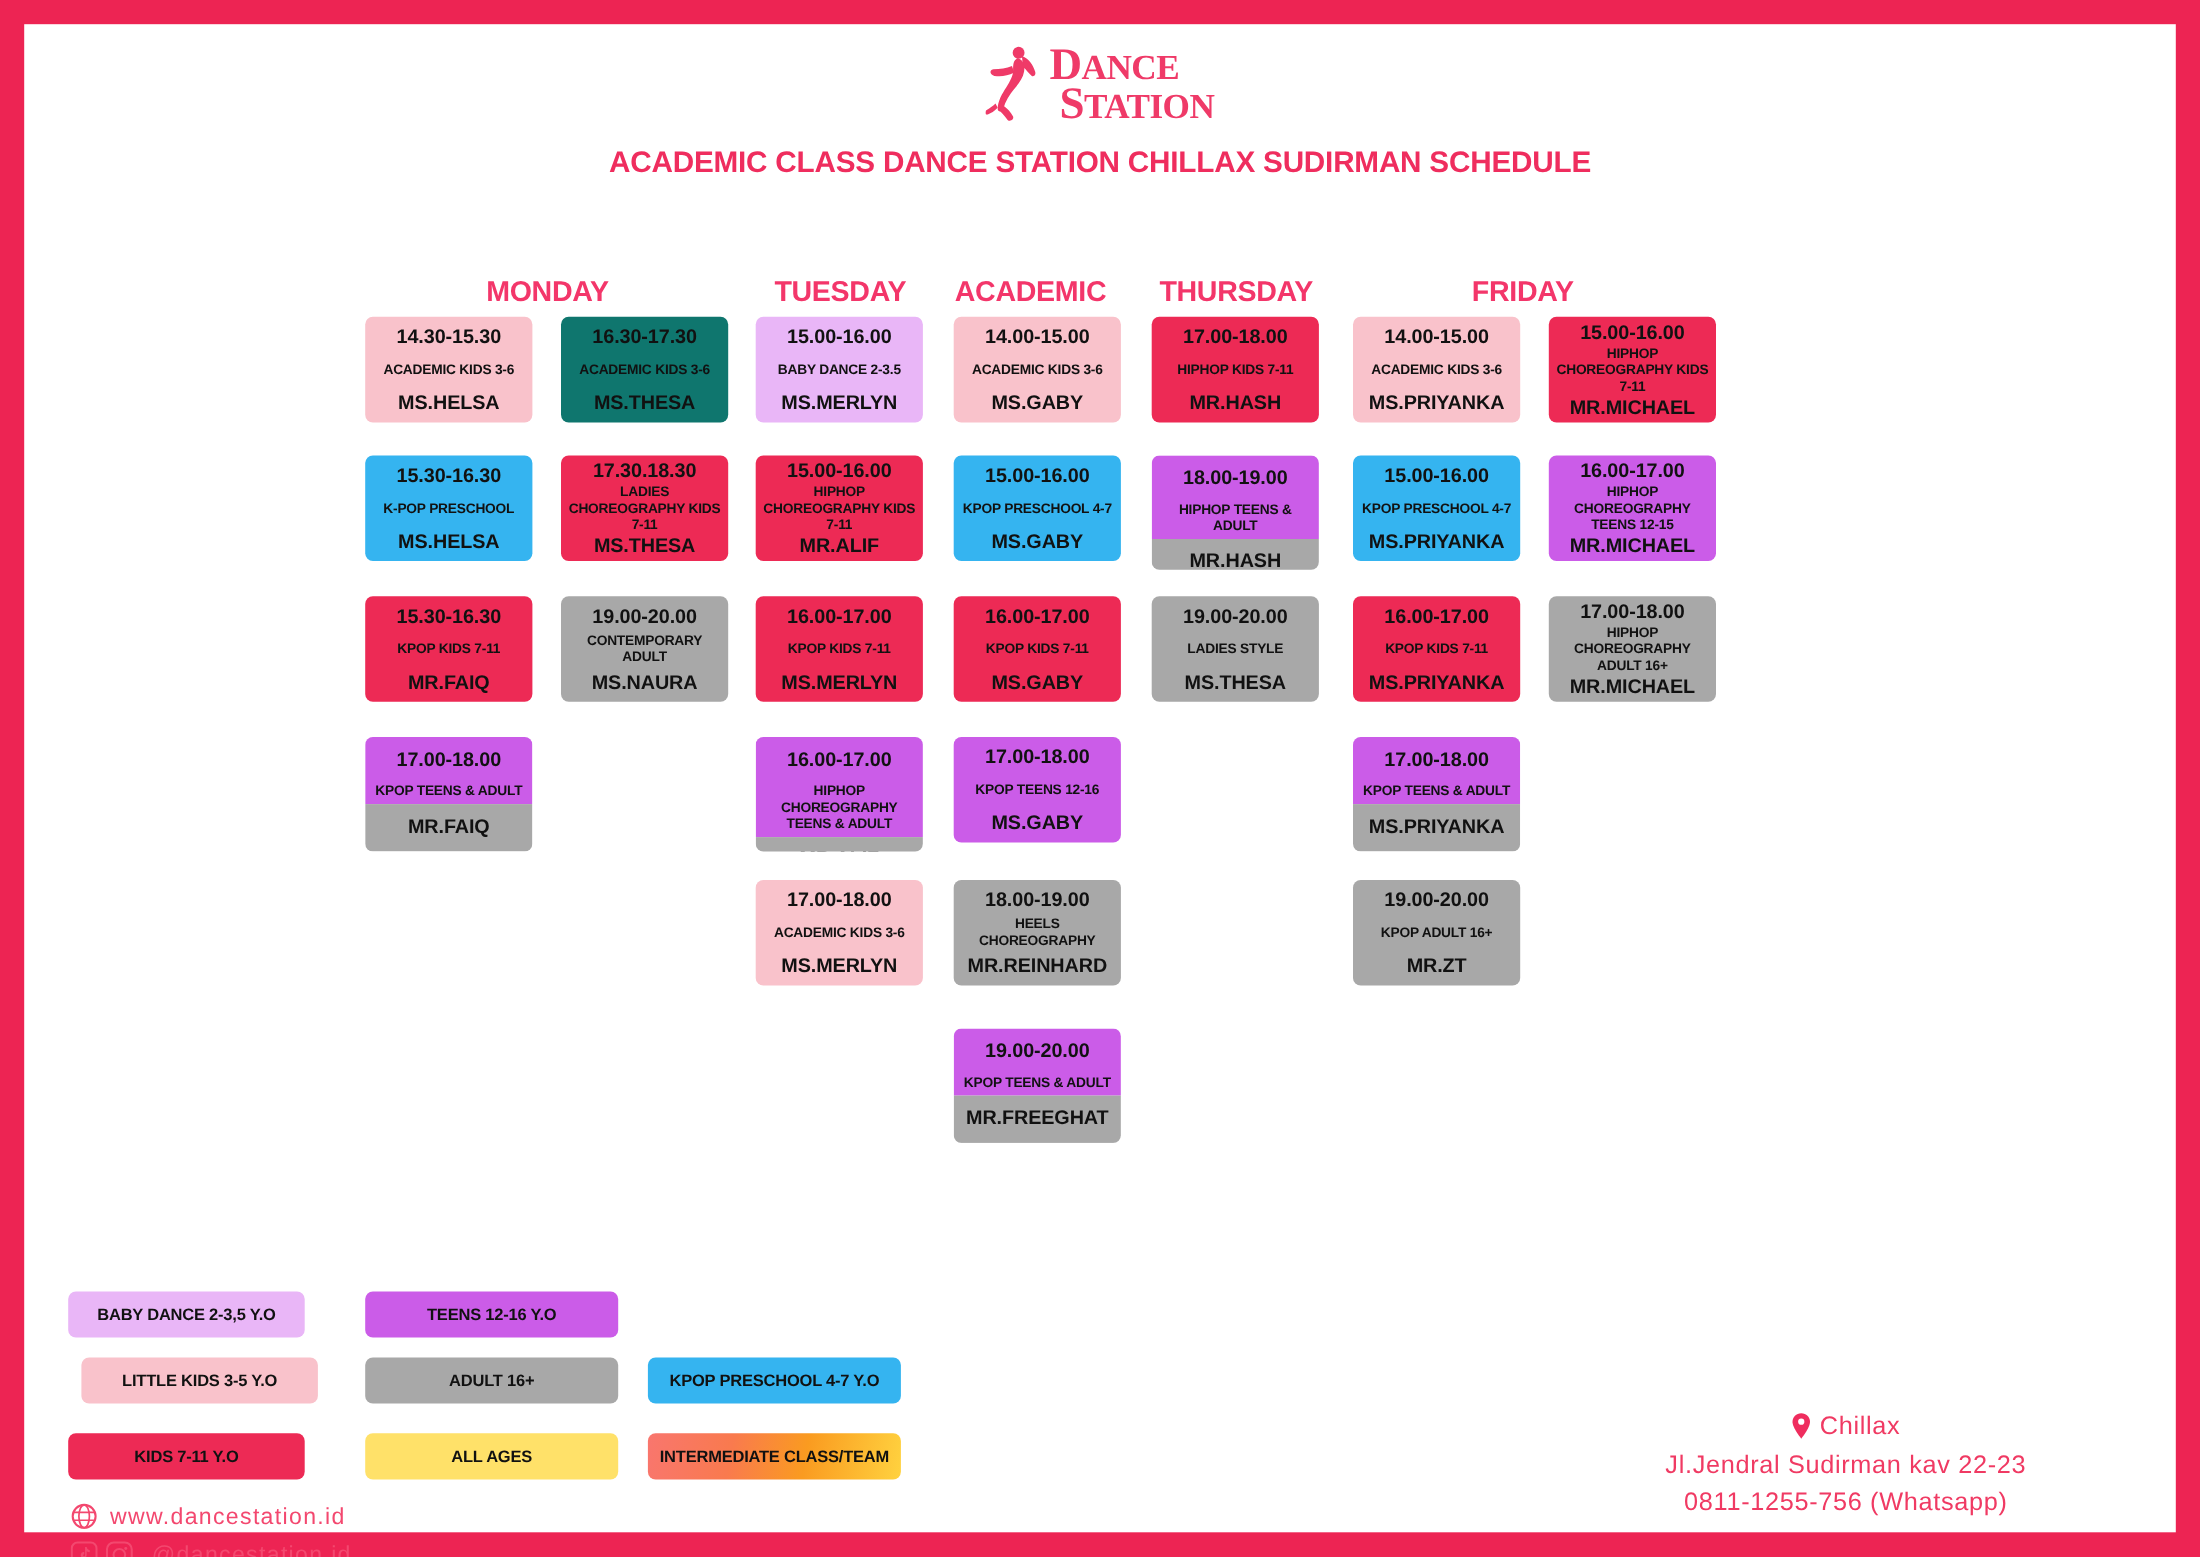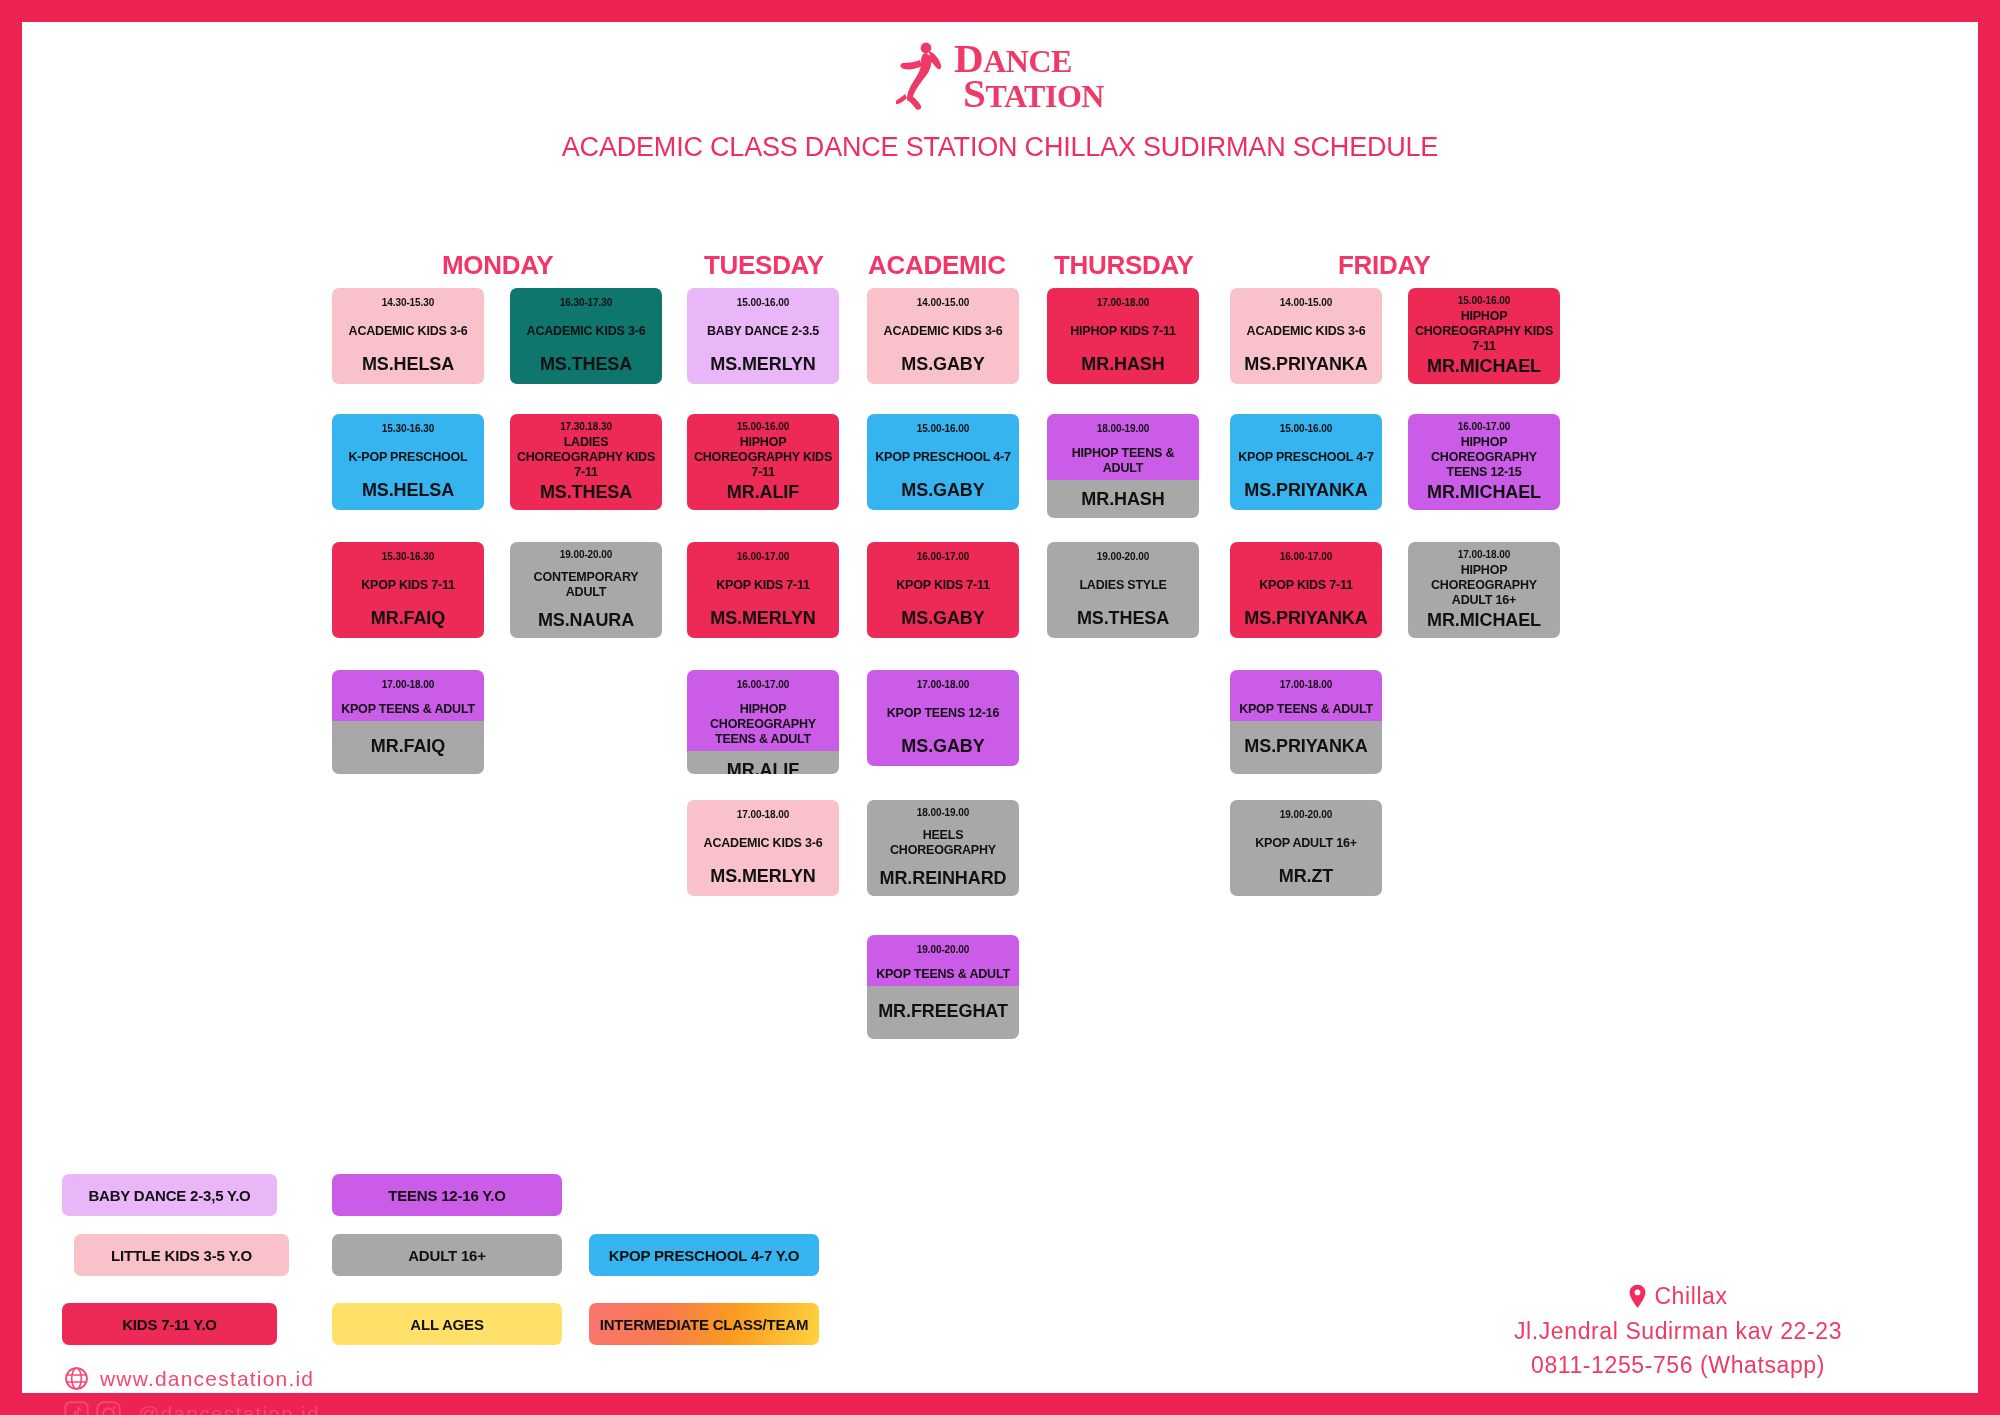"ACADEMIC CLASS DANCE STATION CHILLAX" .page-title { font-weight: 400 -> 700 }
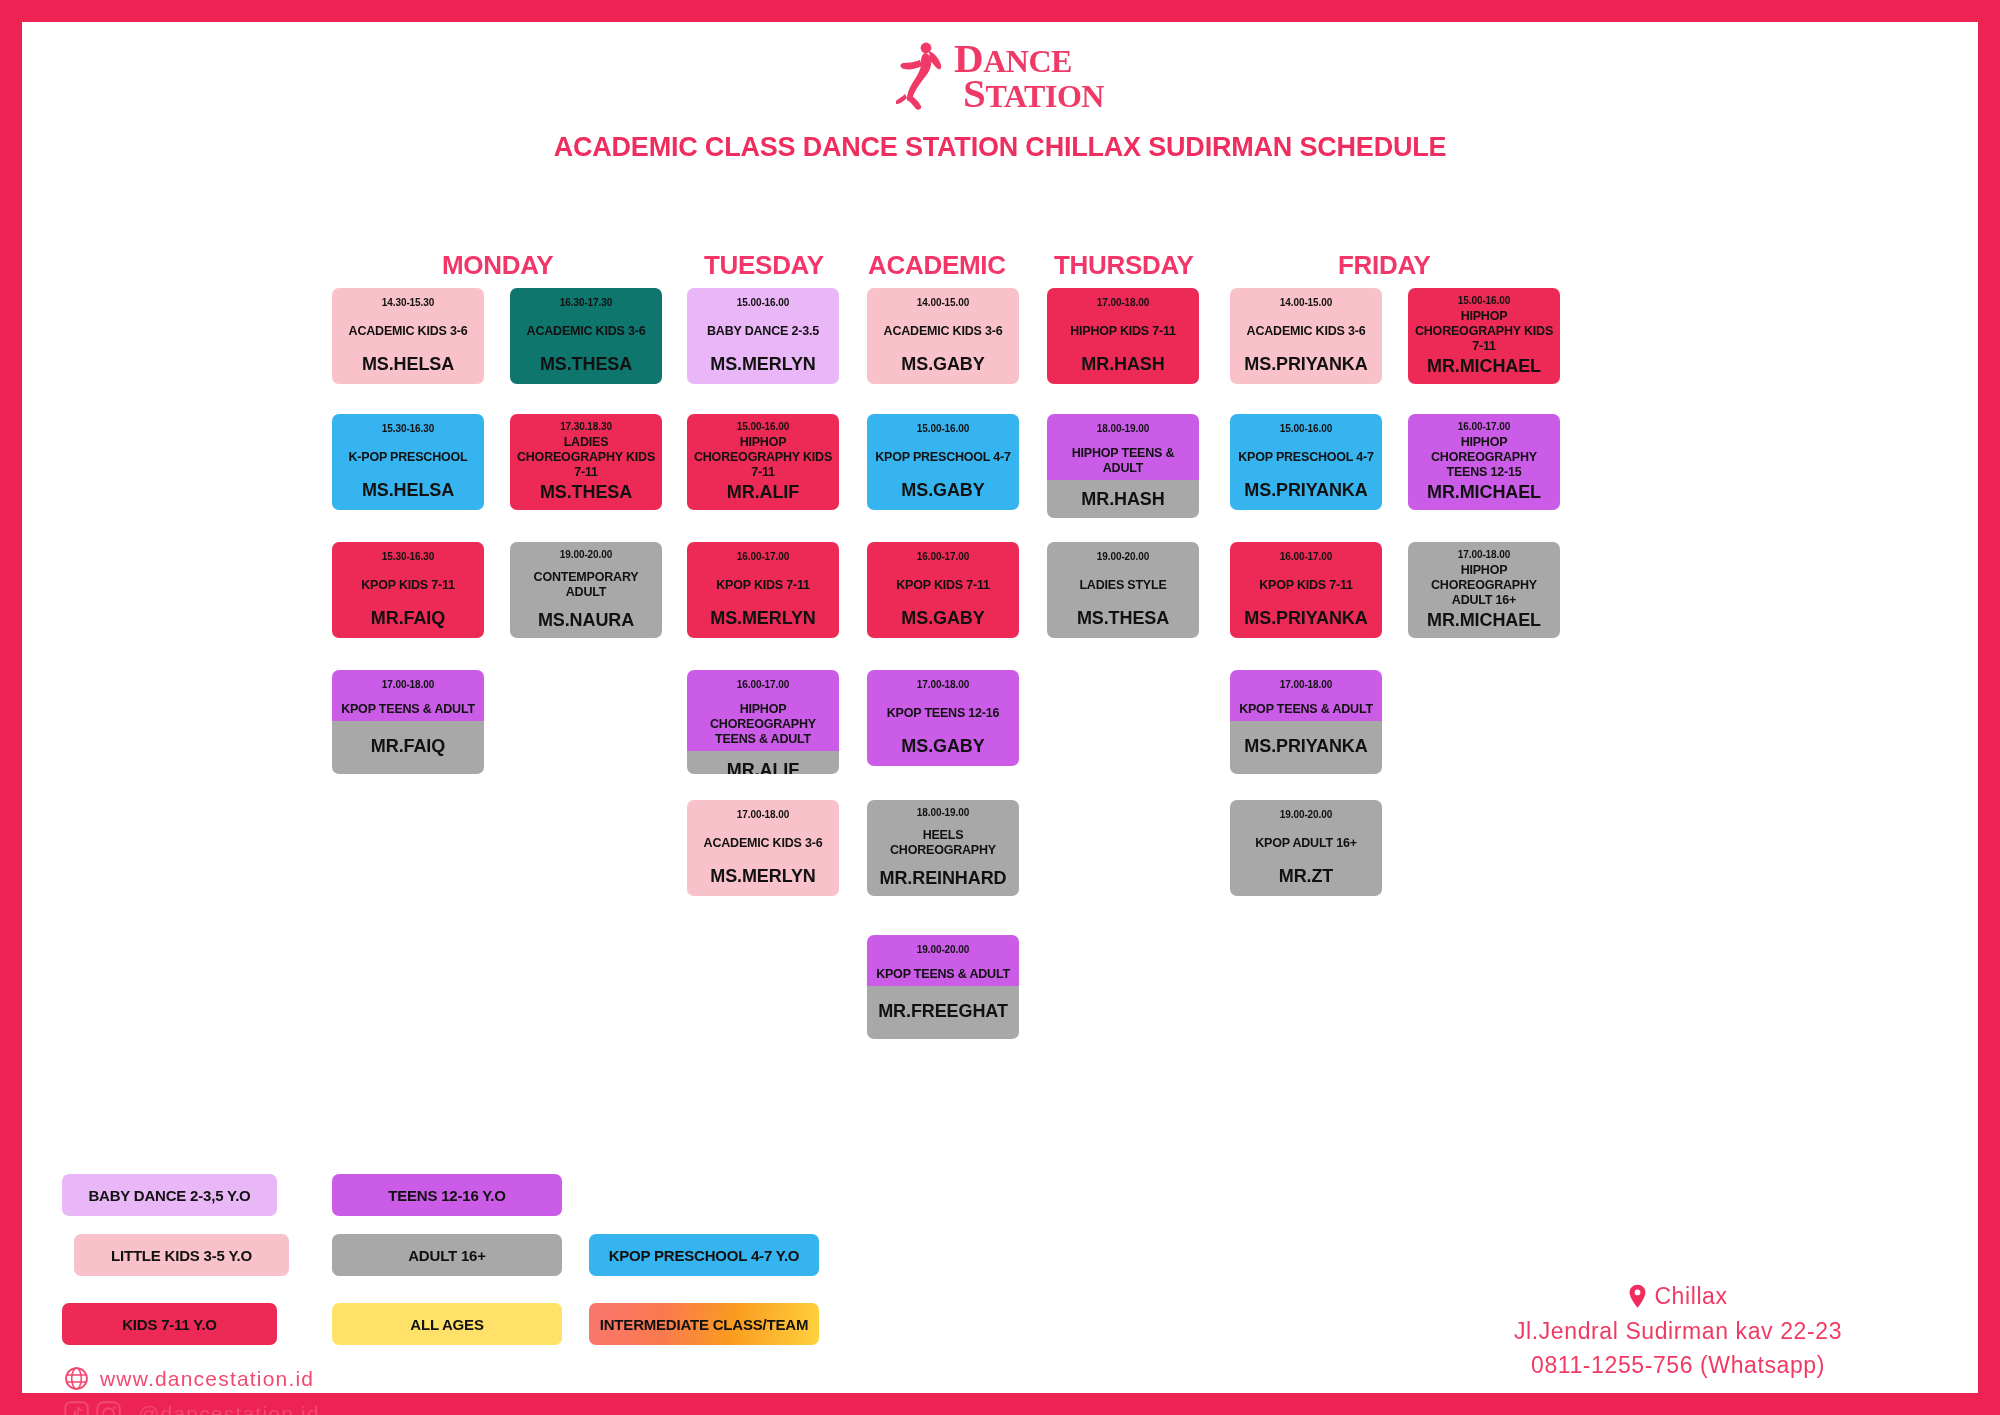"14.30-15.30" .card .time { font-size: 10px -> 18px }
